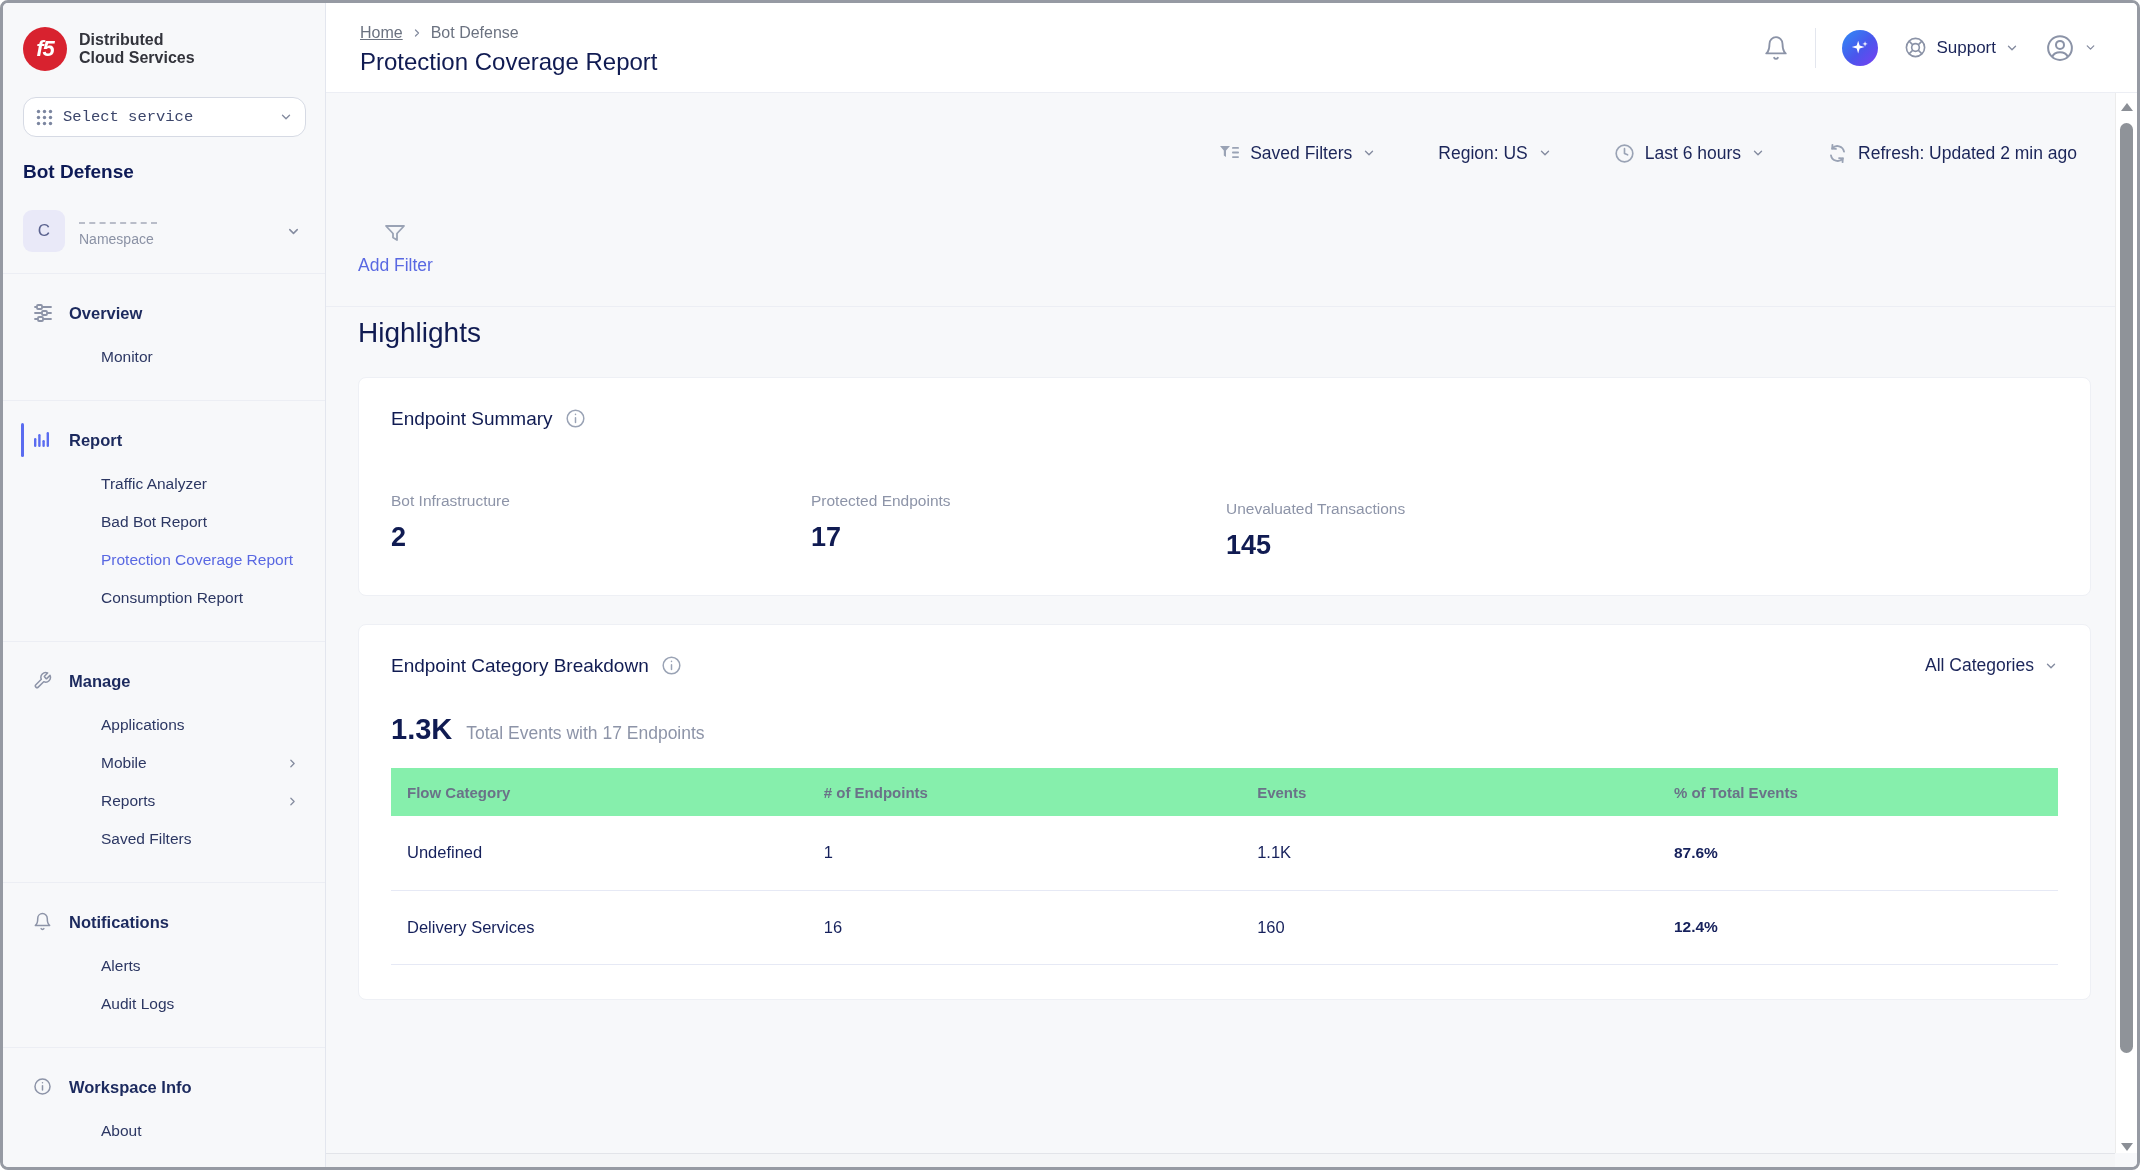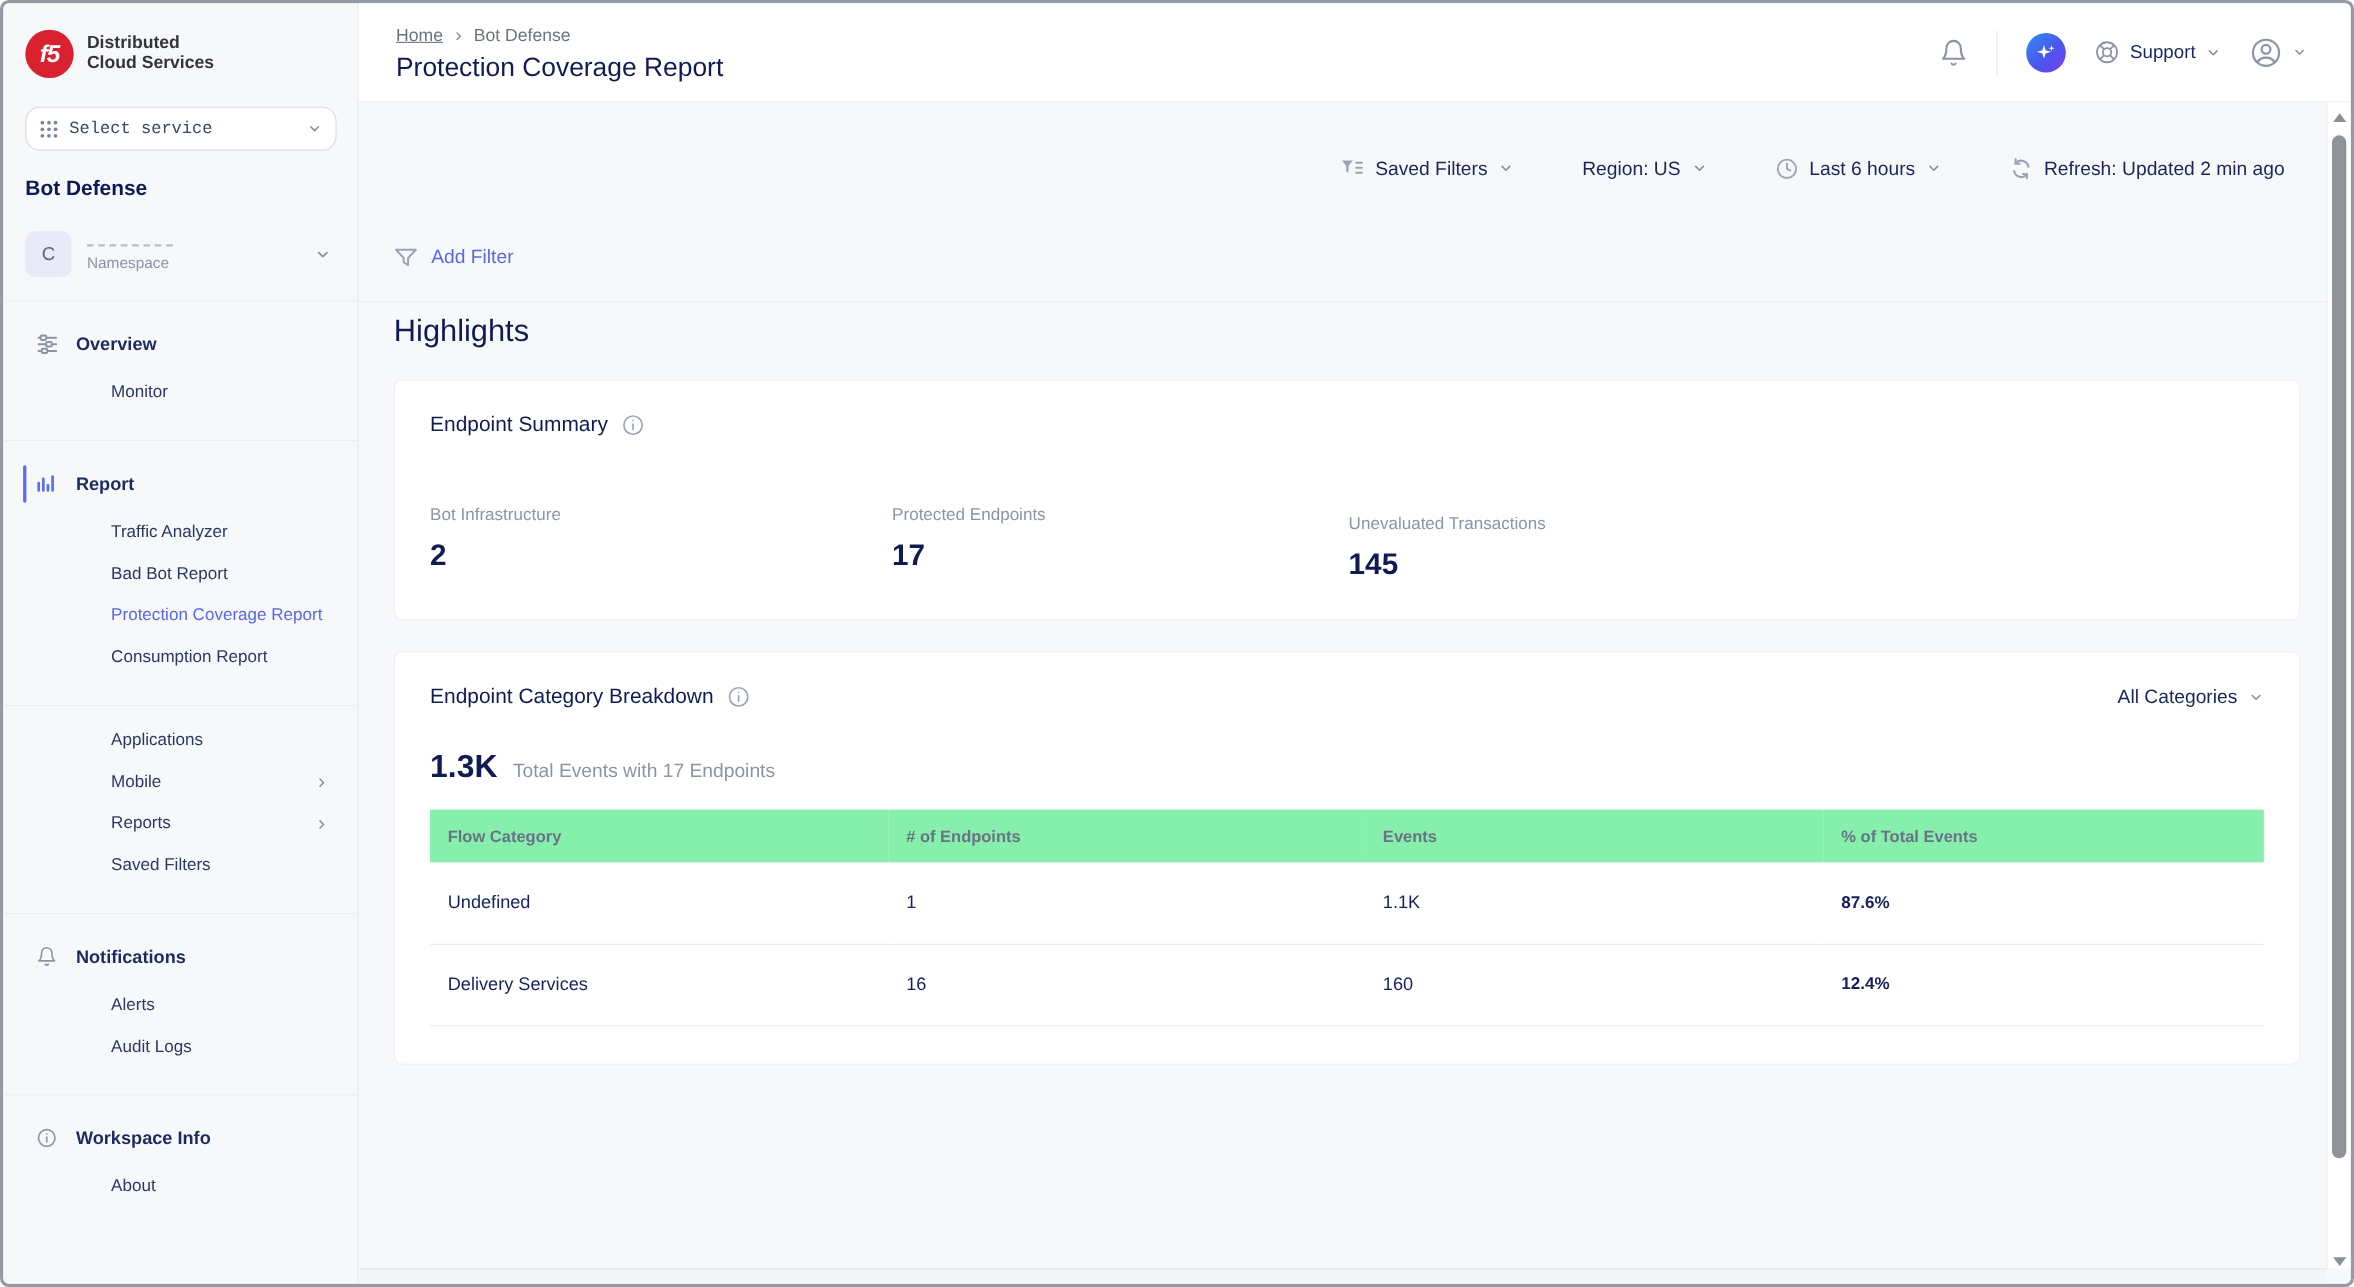"Add Filter" .addfilter { flex-direction: none -> column }
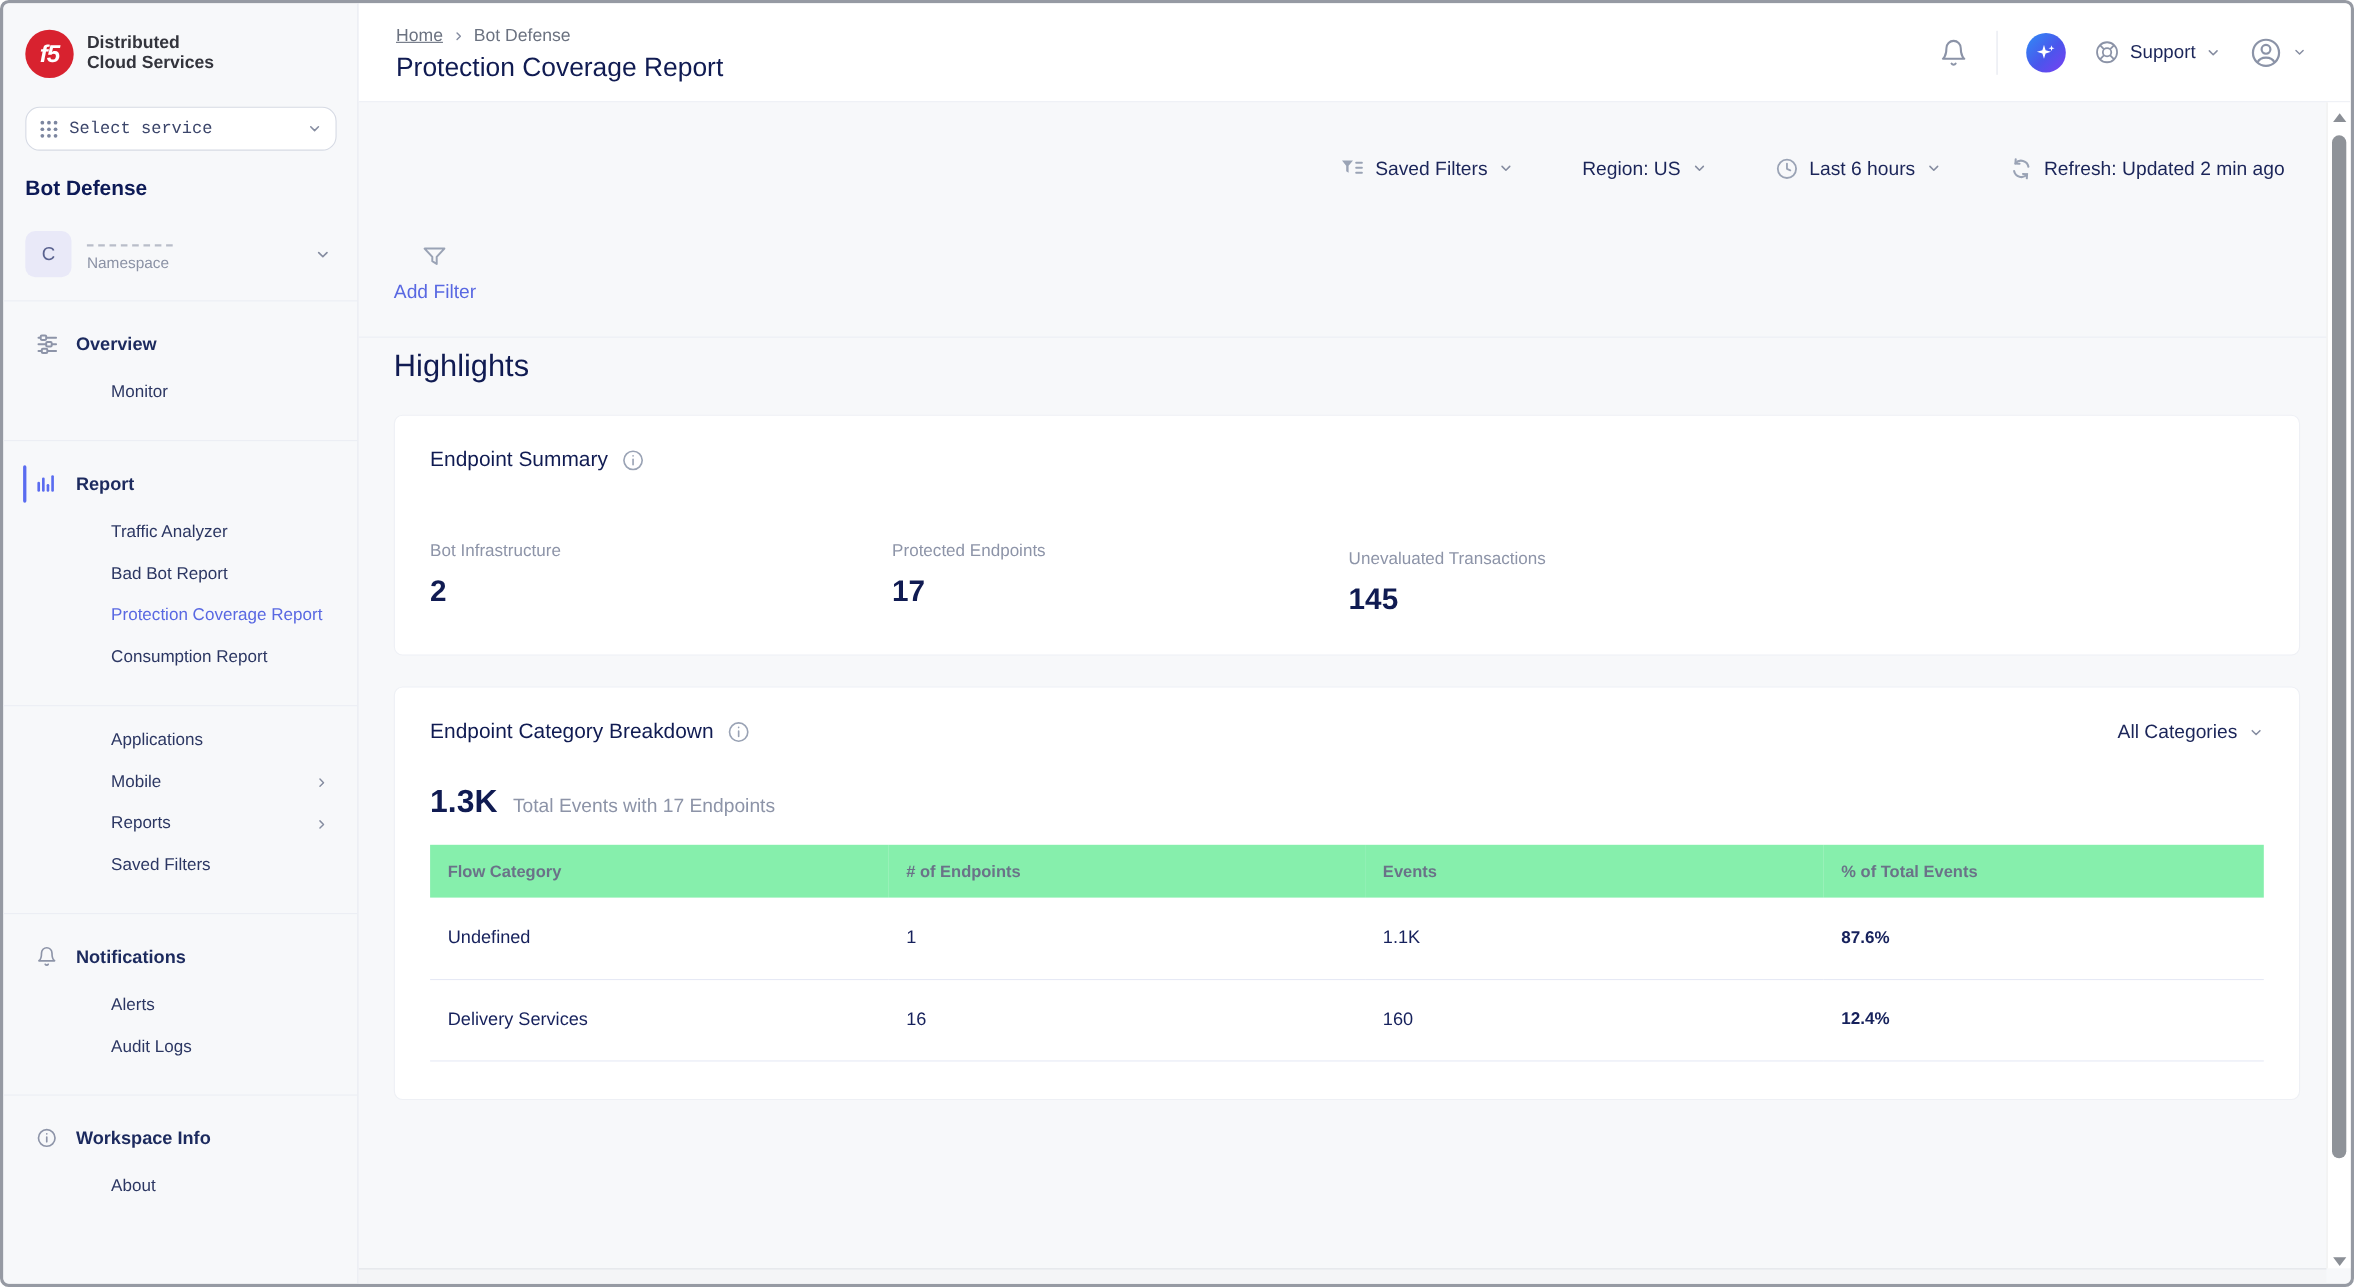"Manage" div.nav-head { html: none -> <div> <span> <svg> <path></path> </svg> </span> <span>Manage</span> </div> }
